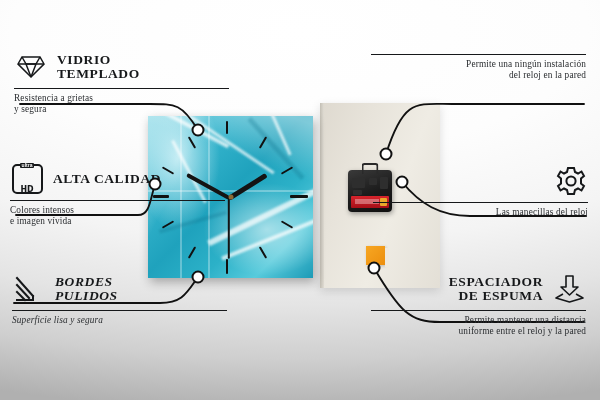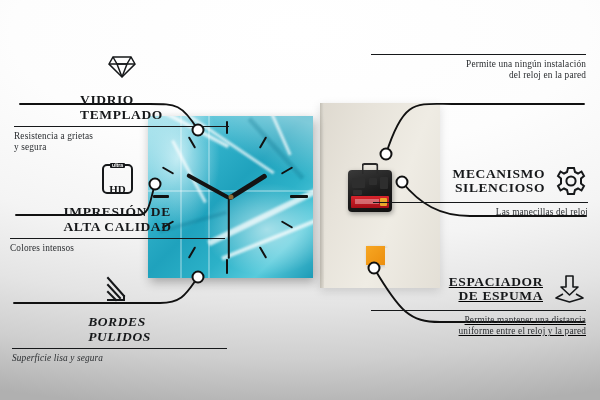"VIDRIO" .feat .row { flex-direction: column -> none }
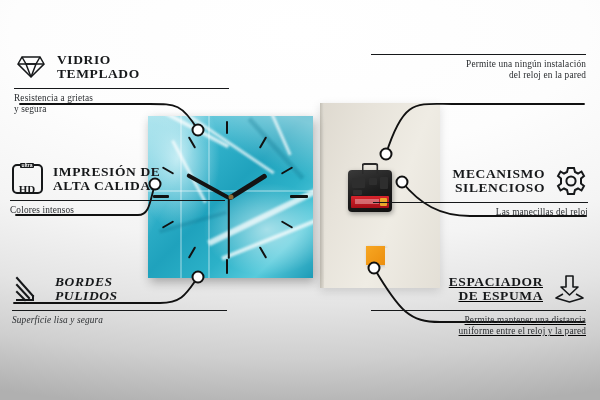"IMPRESIÓN DE" div.ttl { html: <div>IMPRESIÓN DE</div> -> none }
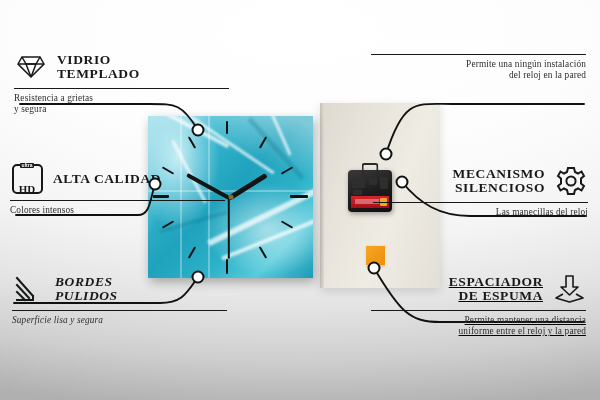"MECANISMO" div { html: <div> <div>MECANISMO</div> <div>SILENCIOSO</div> </div> -> none }
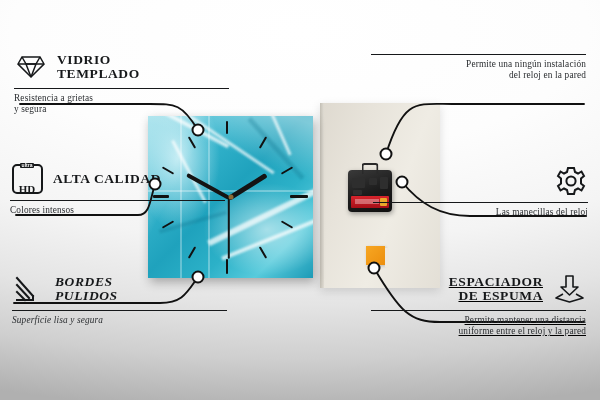"HD" .hdbox .h { font-family: Liberation Serif, serif -> Liberation Mono, monospace }
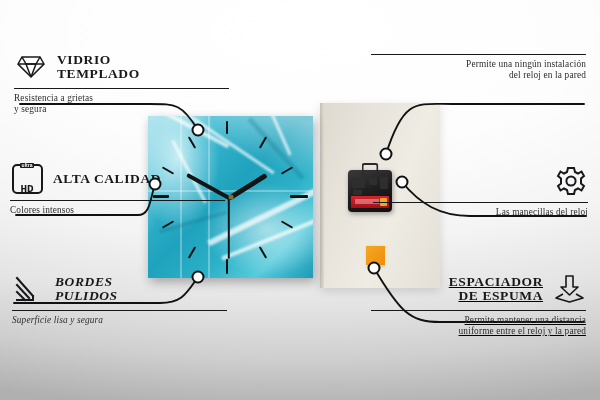"e imagen vívida" div.sub { html: none -> <div>e imagen vívida</div> }
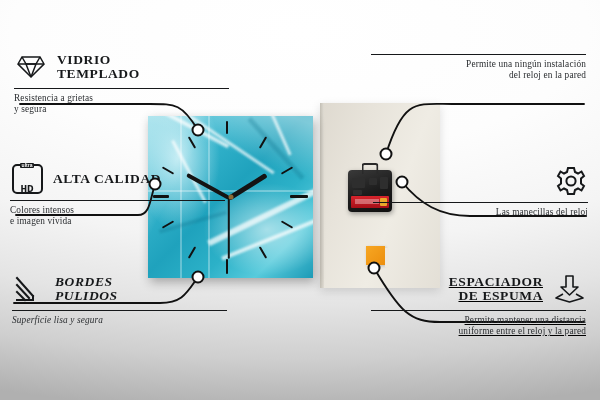"ESPACIADOR" div.feat { text-decoration: underline -> none }
